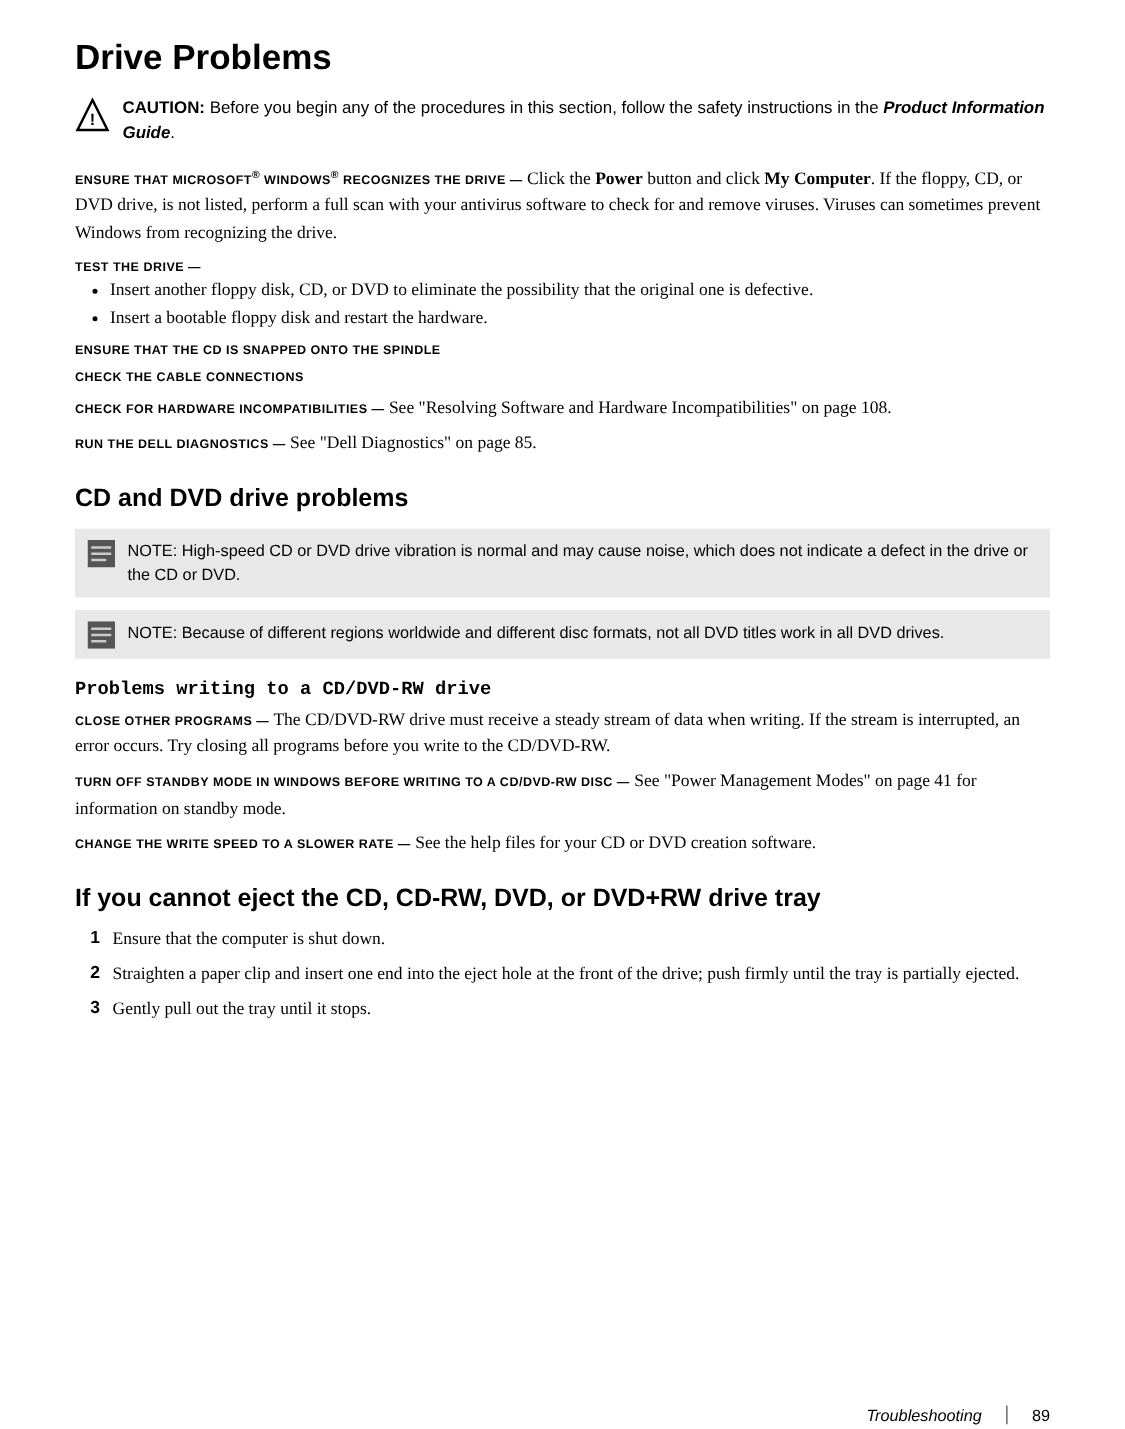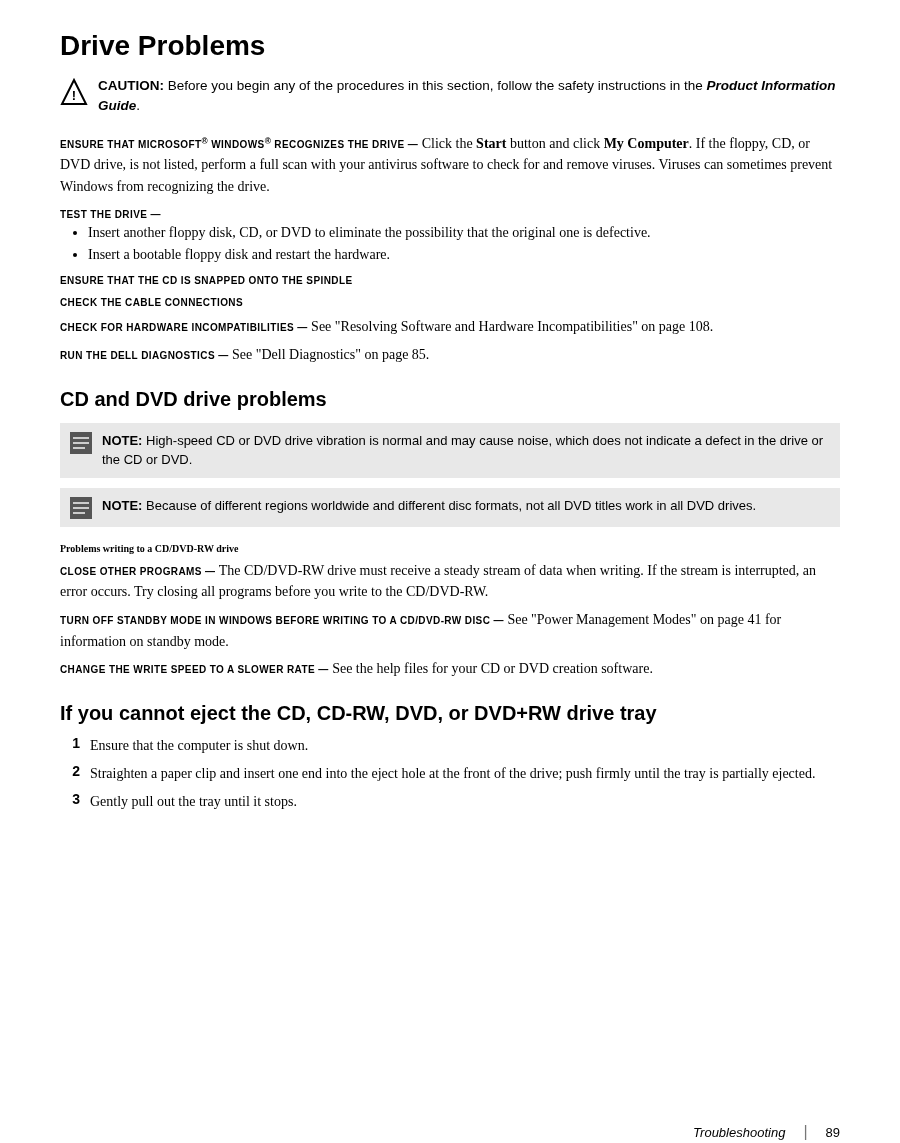"Start" strong { text: Start -> Power }
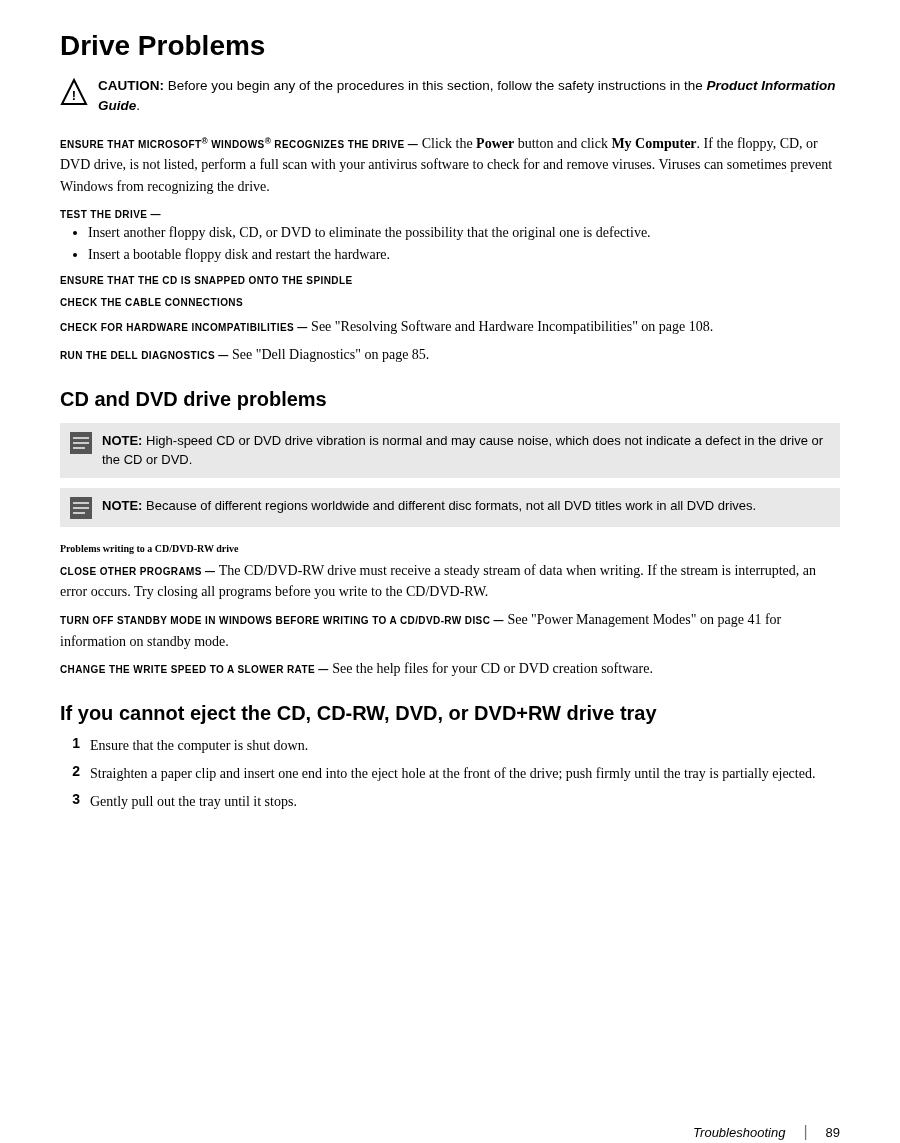"NOTE:" .note-text strong { font-weight: bold -> normal }
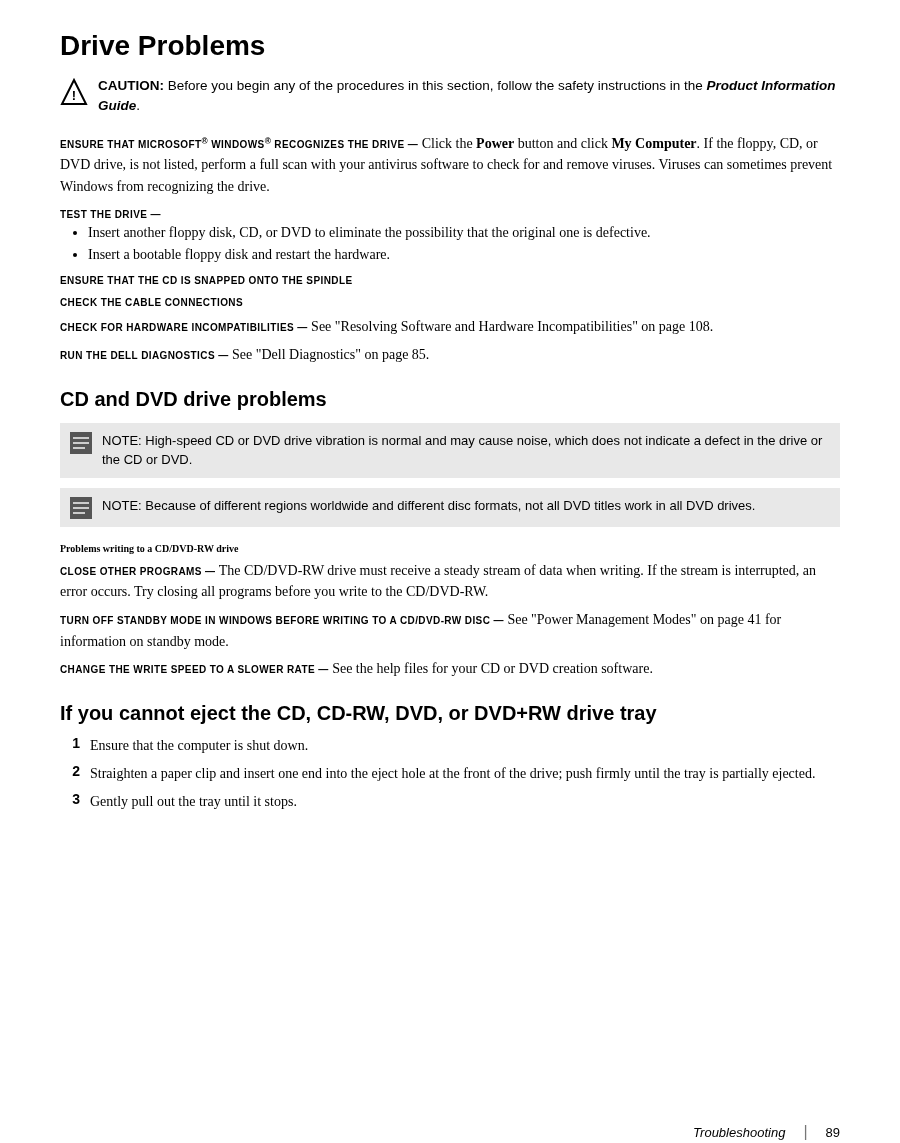"Problems writing to a CD/DVD-RW" h3.sub-section-title { font-family: Liberation Serif, serif -> Liberation Mono, monospace; font-size: 10px -> 15px }
